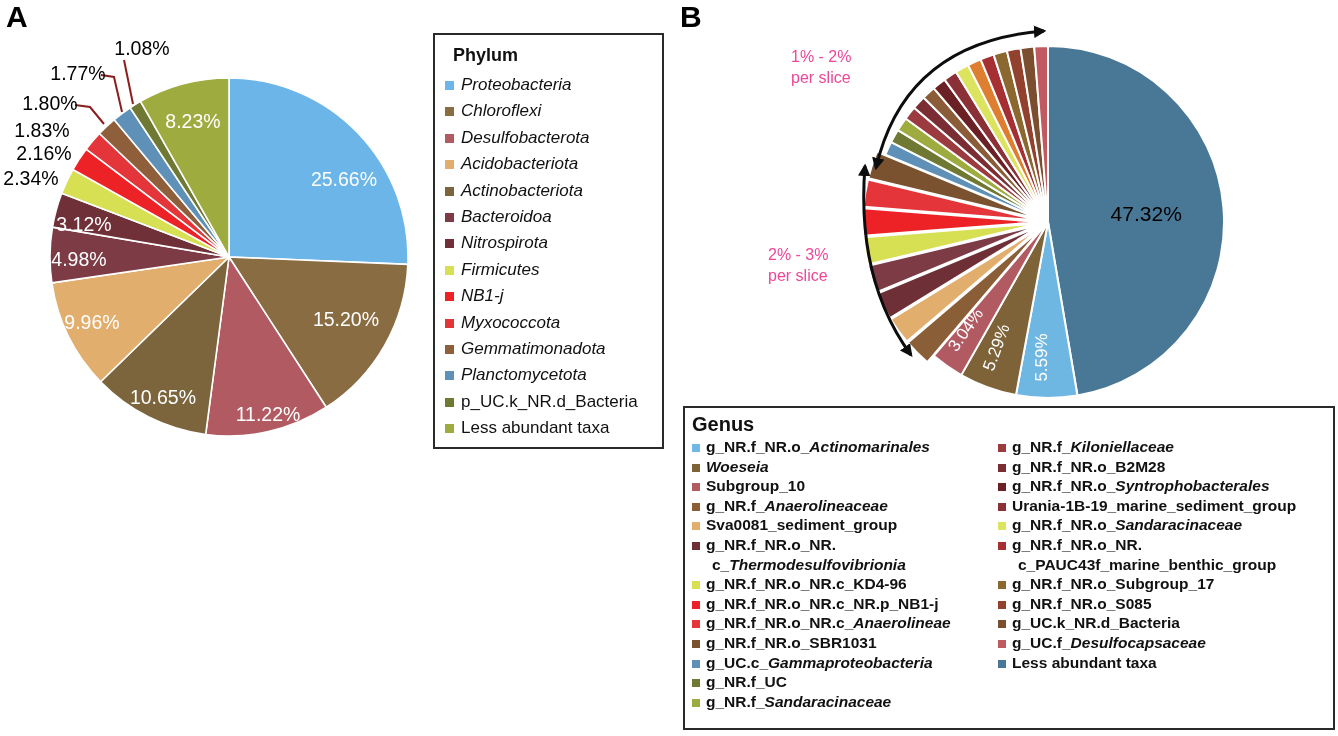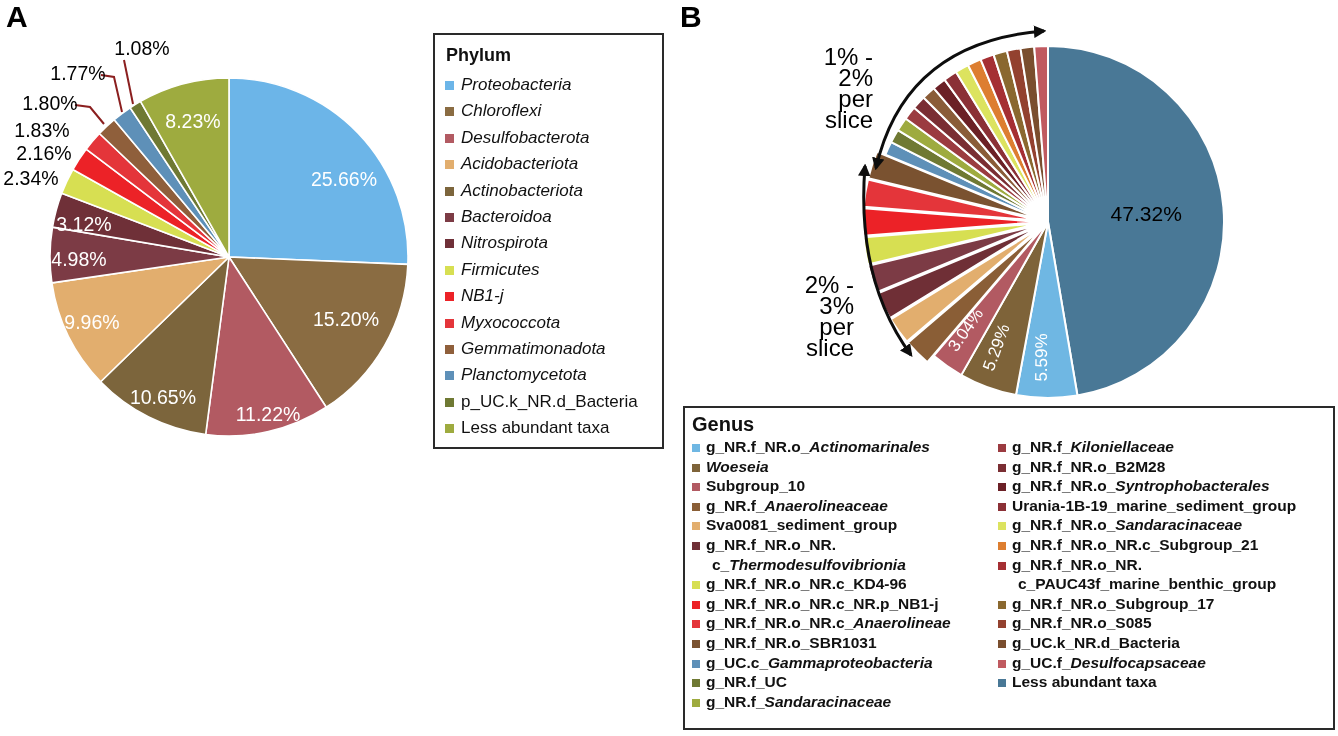"Phylum" #legendA .legend-title { margin: 2px 0 6px 1px -> 2px 0 6px 8px }
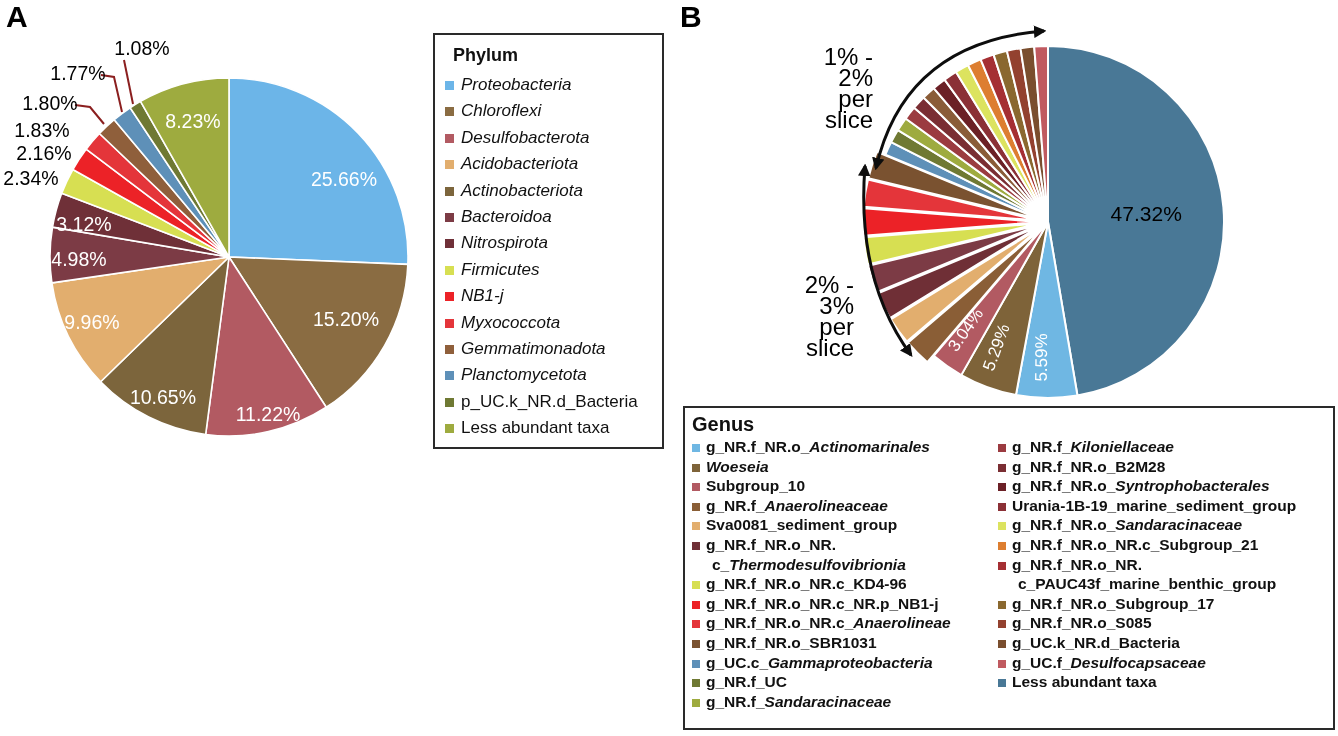"1% - 2%" .ann { color: #000000 -> #ec4899; font-size: 24px -> 16px; text-align: right -> left }
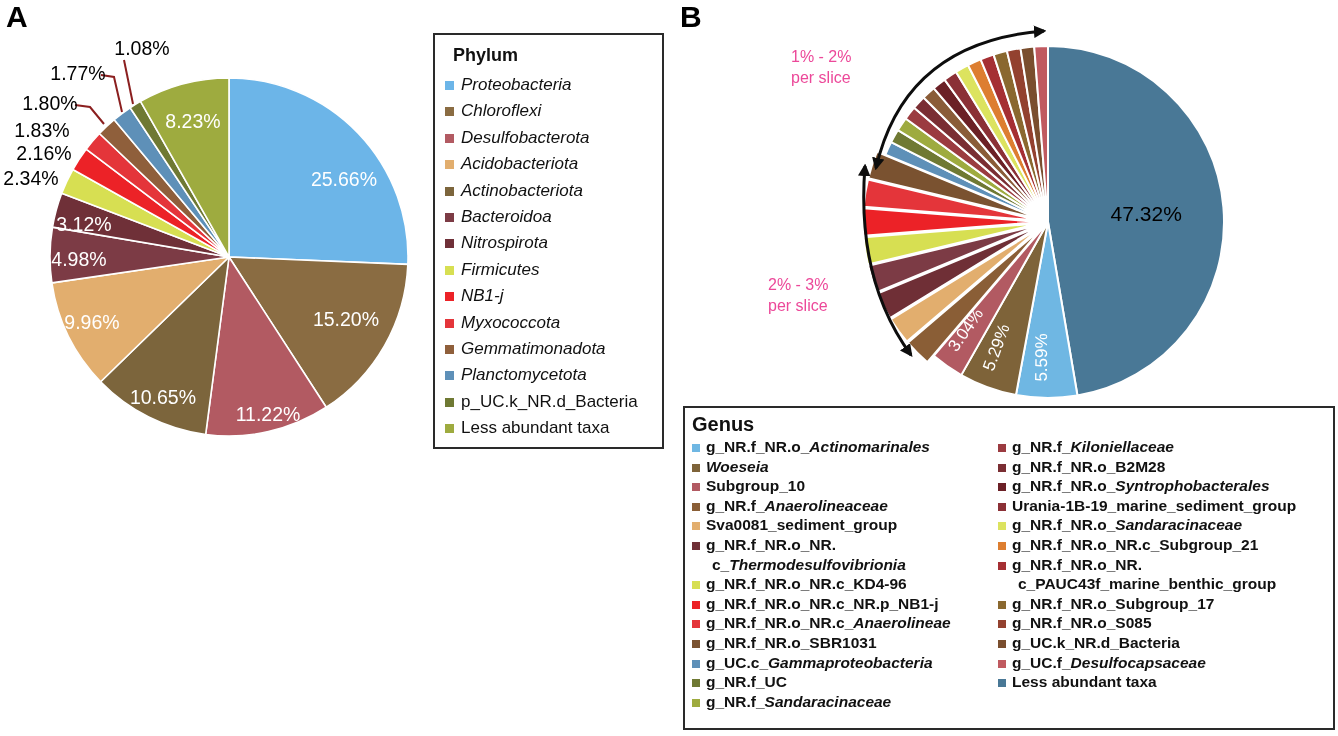"2% - 3%" #ann2 { top: 274px -> 244px }
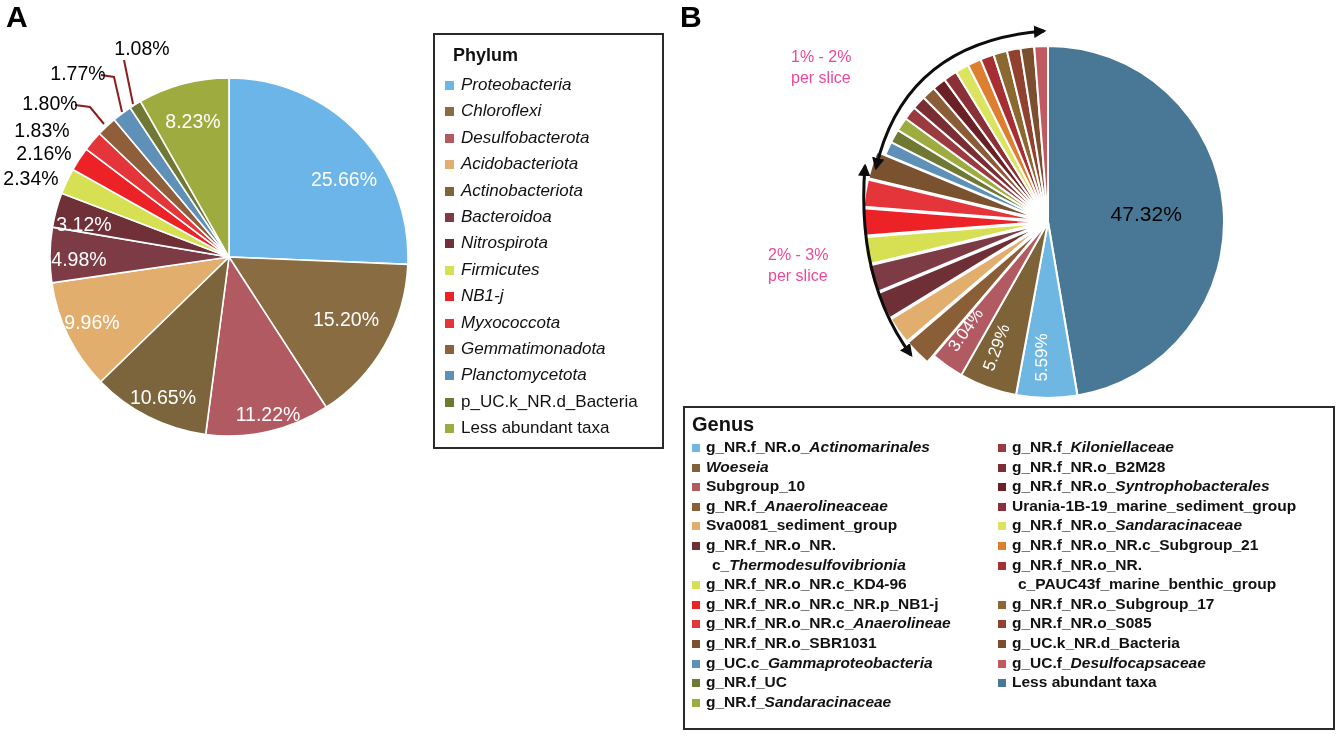"g_NR.f_NR.o_NR.c_Subgroup_21" div.li { html: <div><span></span><span>g_NR.f_NR.o_NR.c_Subgroup_21</span></div> -> none }
